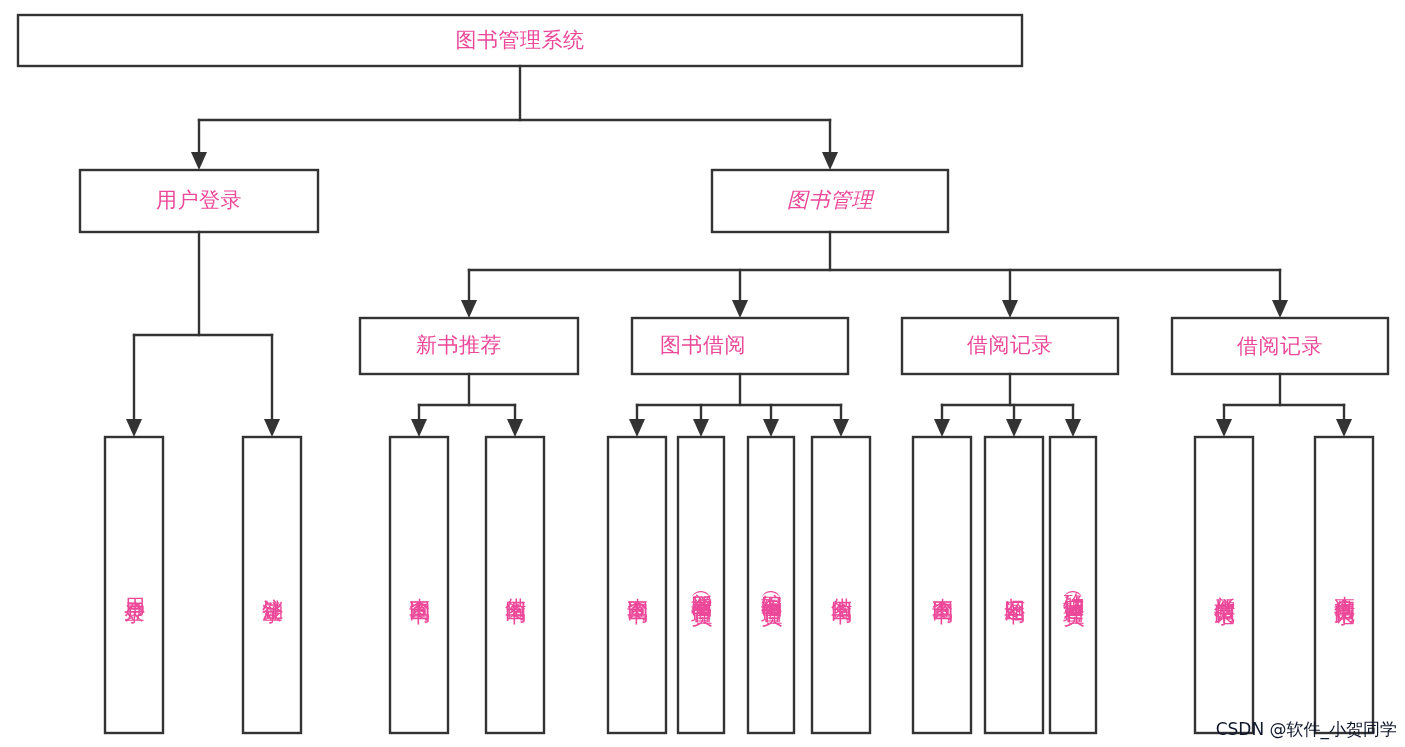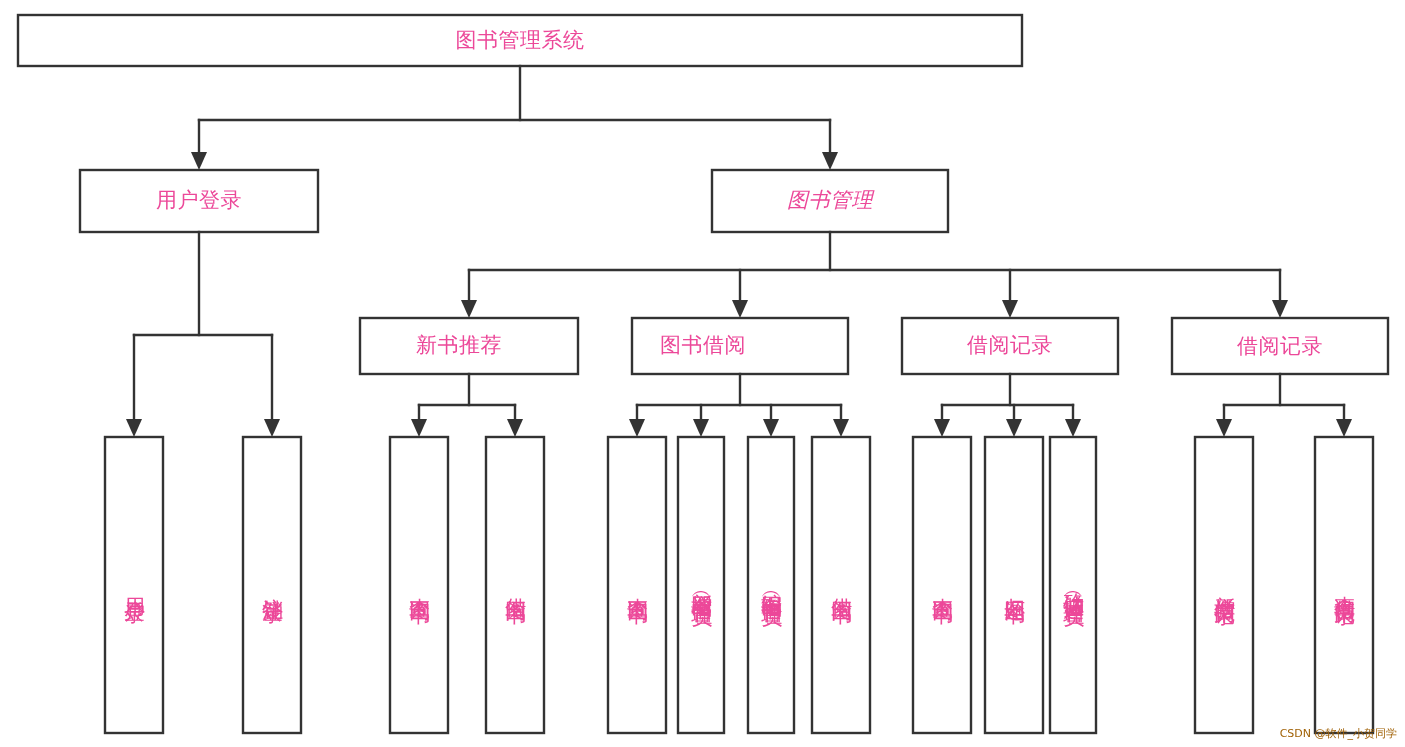"CSDN @软件_小贺同学" .watermark { color: #a16207 -> #0f172a; font-size: 11px -> 17px }
